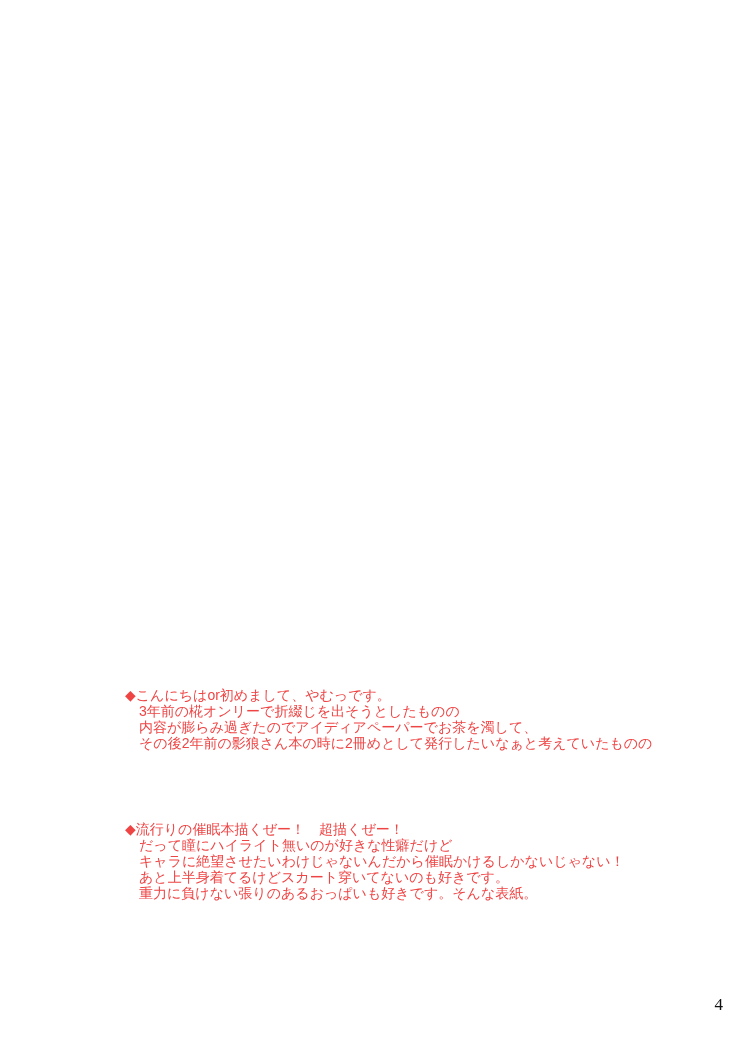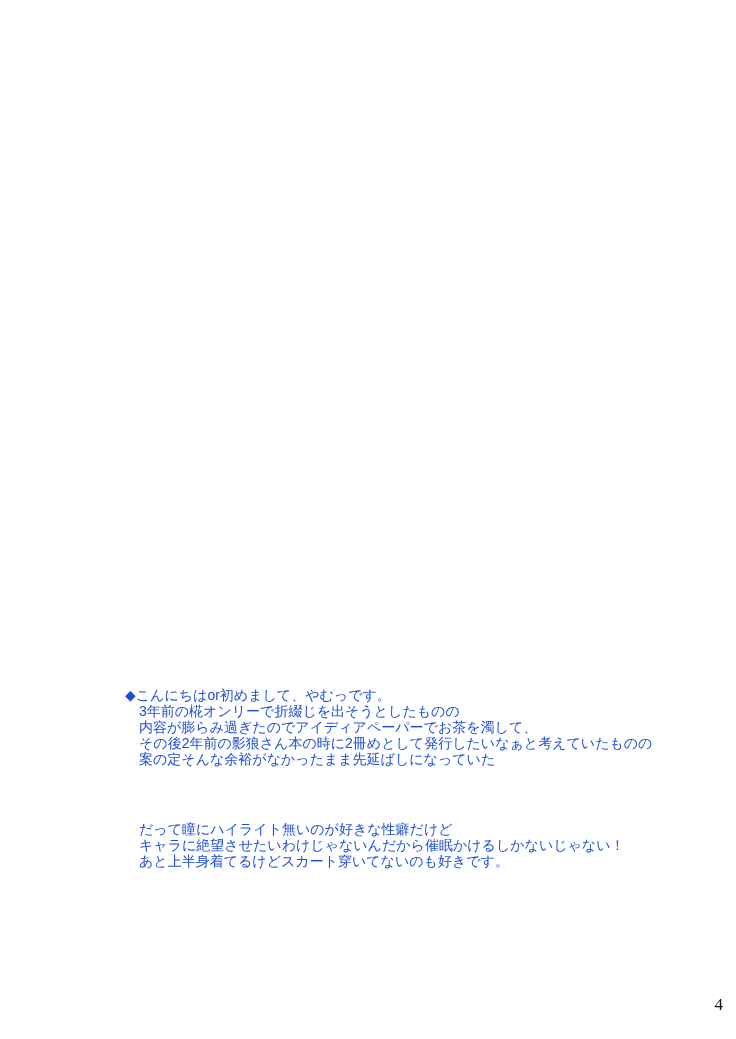"◆こんにちはor初めまして、やむっです。" .text-block { color: #1d4ed8 -> #ef4444 }
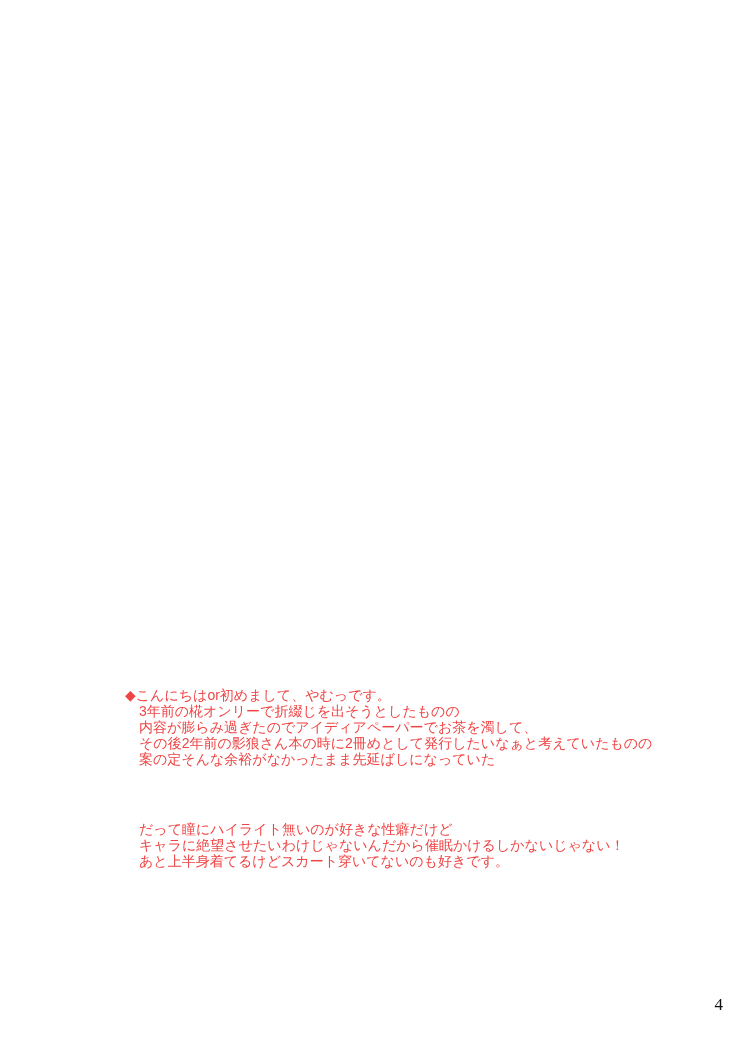"案の定そんな余裕がなかったまま先延ばしになっていた" div.line { html: <div>案の定そんな余裕がなかったまま先延ばしになっていた</div> -> none }
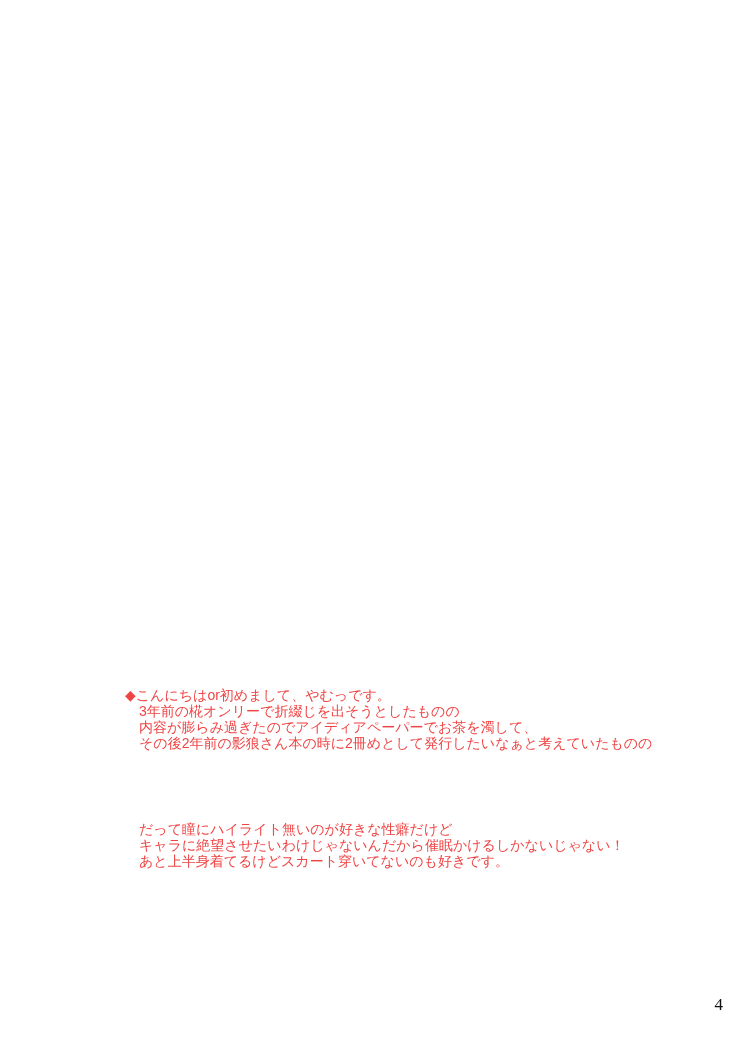"◆流行りの催眠本描くぜー！ 超描くぜー！" div.line { html: none -> <div>◆流行りの催眠本描くぜー！ 超描くぜー！</div> }
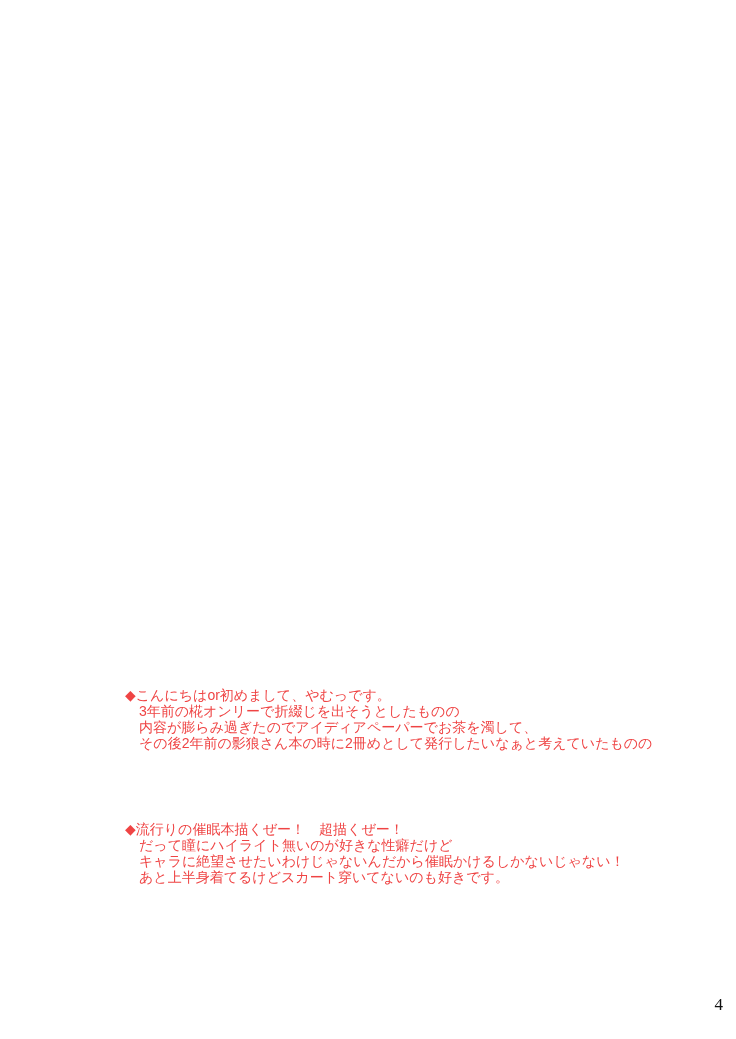"重力に負けない張りのあるおっぱいも好きです。そんな表紙。" div.line { html: none -> <div>重力に負けない張りのあるおっぱいも好きです。そんな表紙。</div> }
